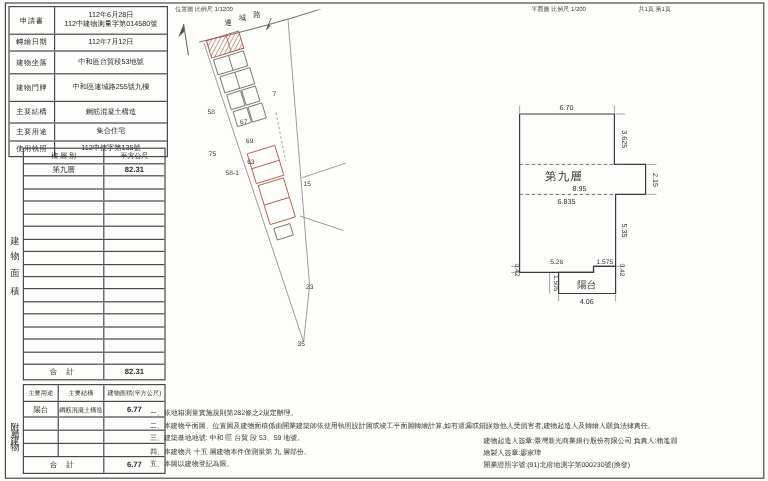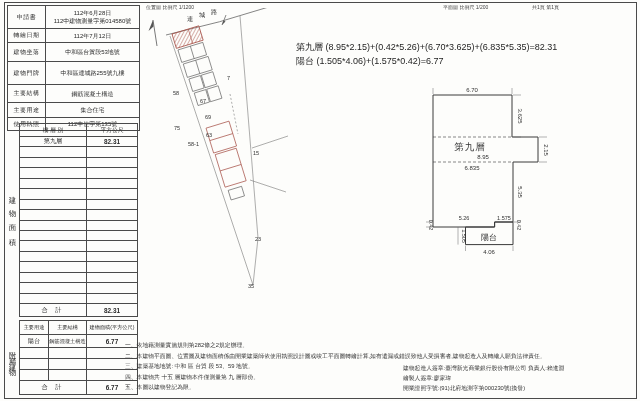"第九層 (8.95*2.15)+(0.42*5.26)+(6.70*3.625)+(6.835*5.35)=82.31" div.abs { html: <div> <div>第九層 (8.95*2.15)+(0.42*5.26)+(6.70*3.625)+(6.835*5.35)=82.31</div> <div>陽台 (1.505*4.06)+(1.575*0.42)=6.77</div> </div> -> none }
